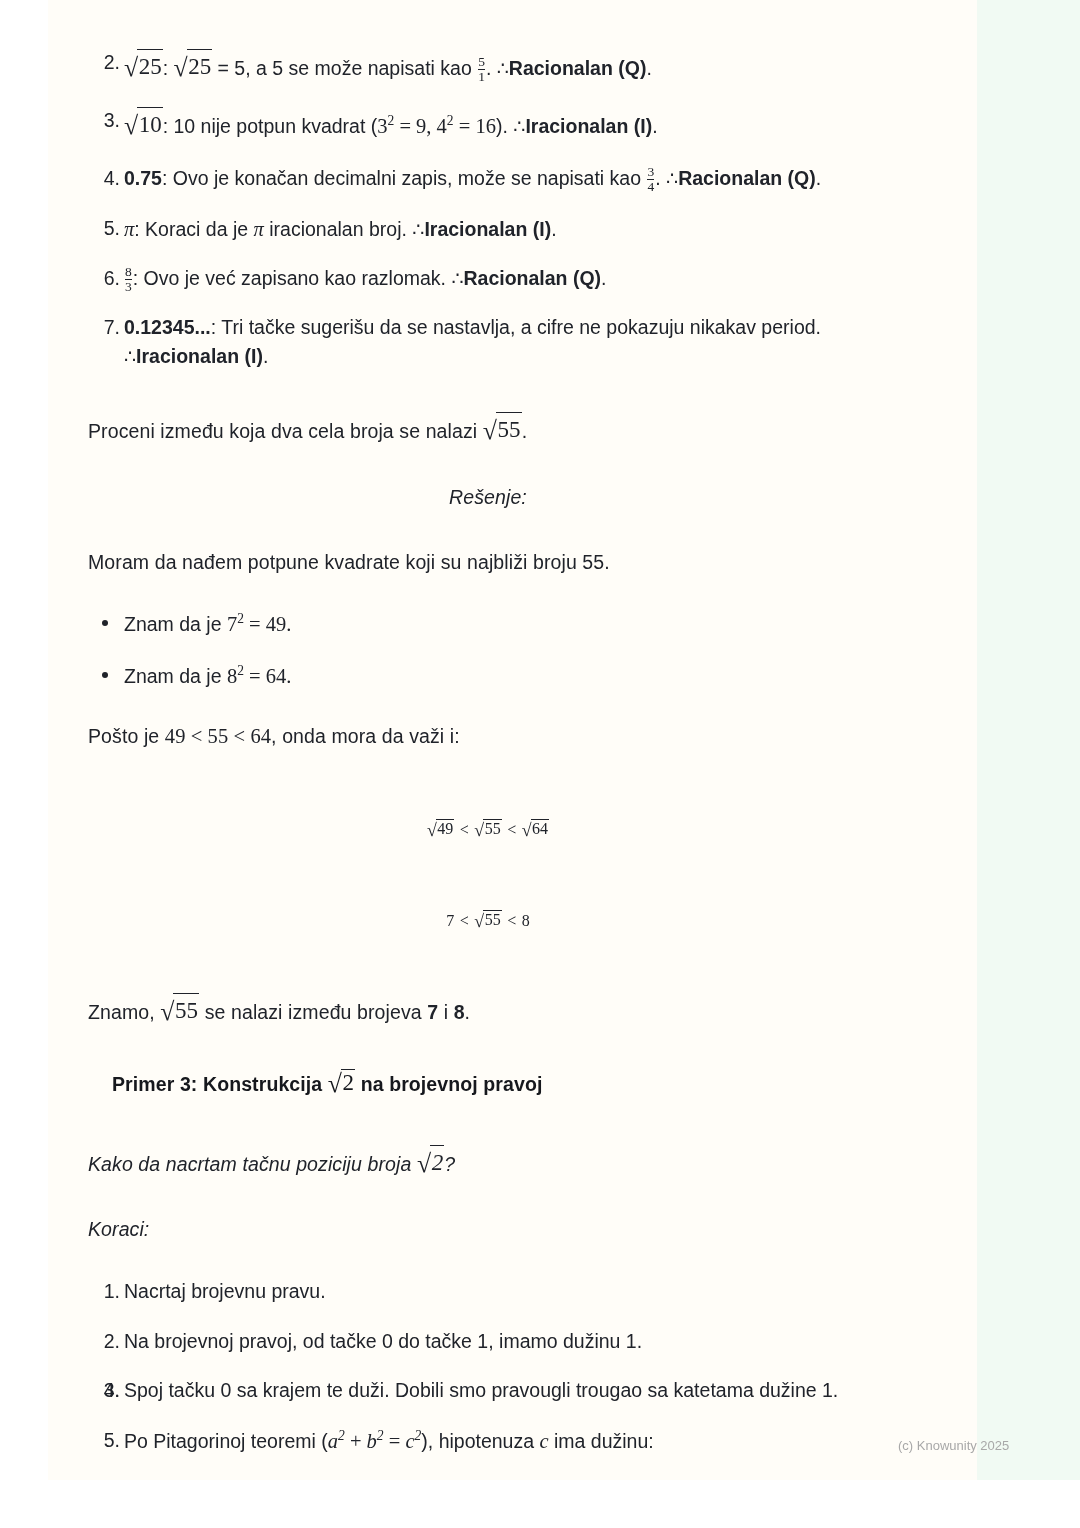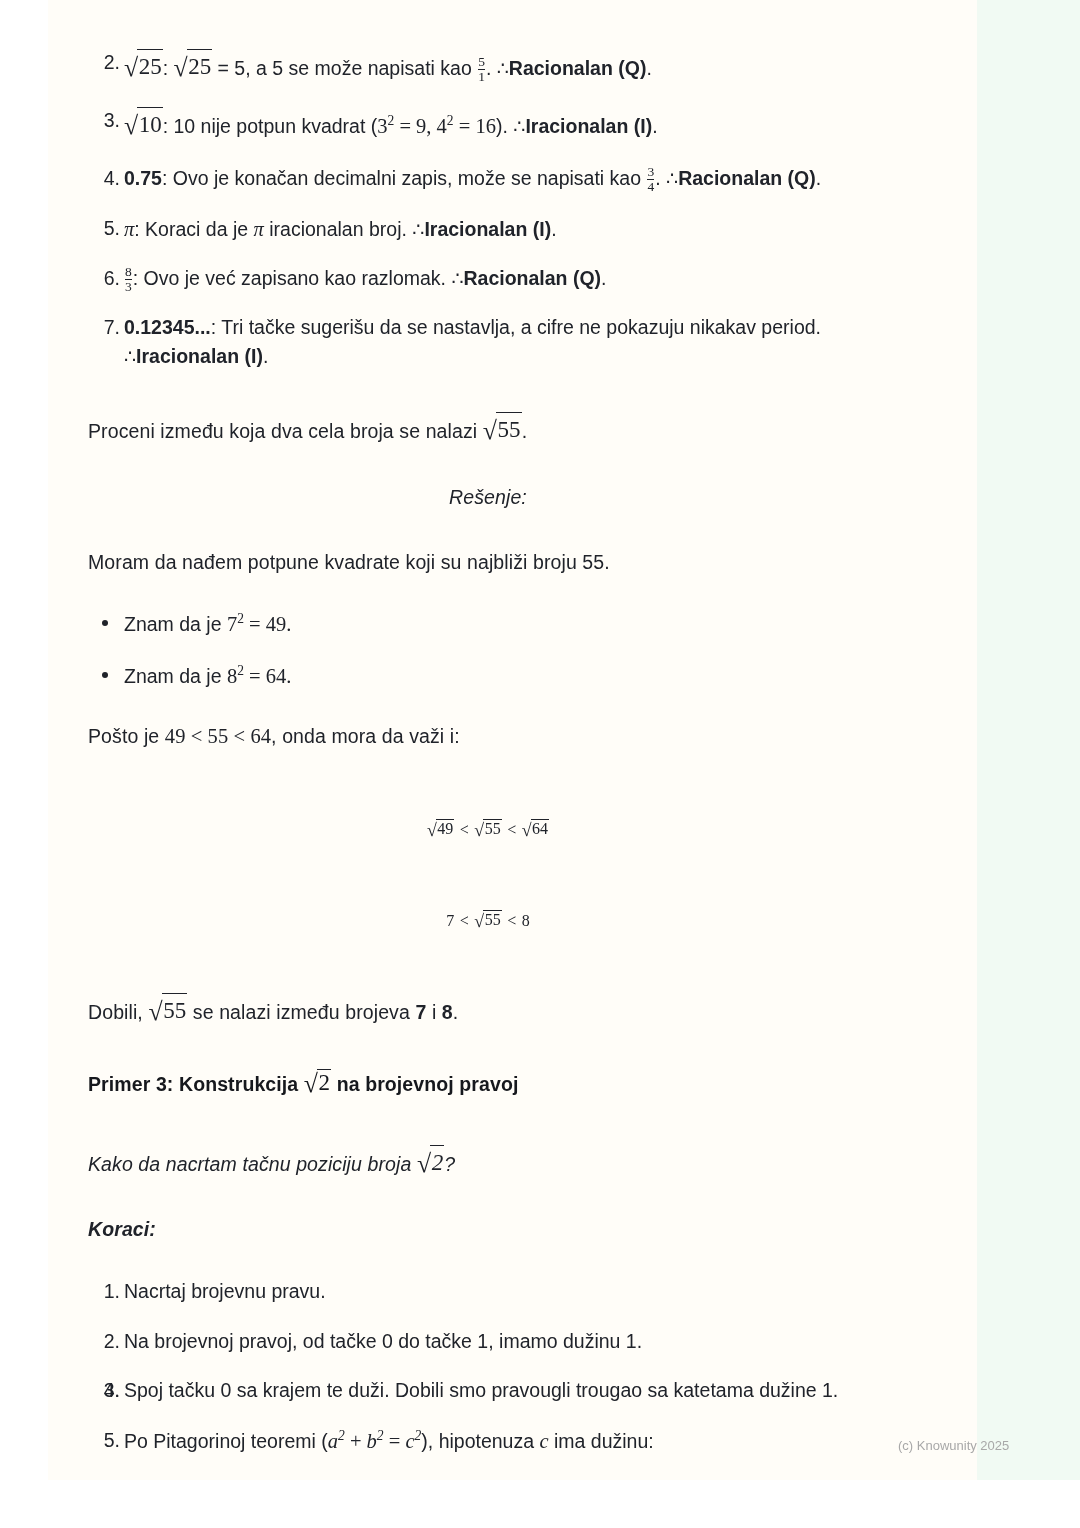"Dobili," span { text: Dobili -> Znamo }
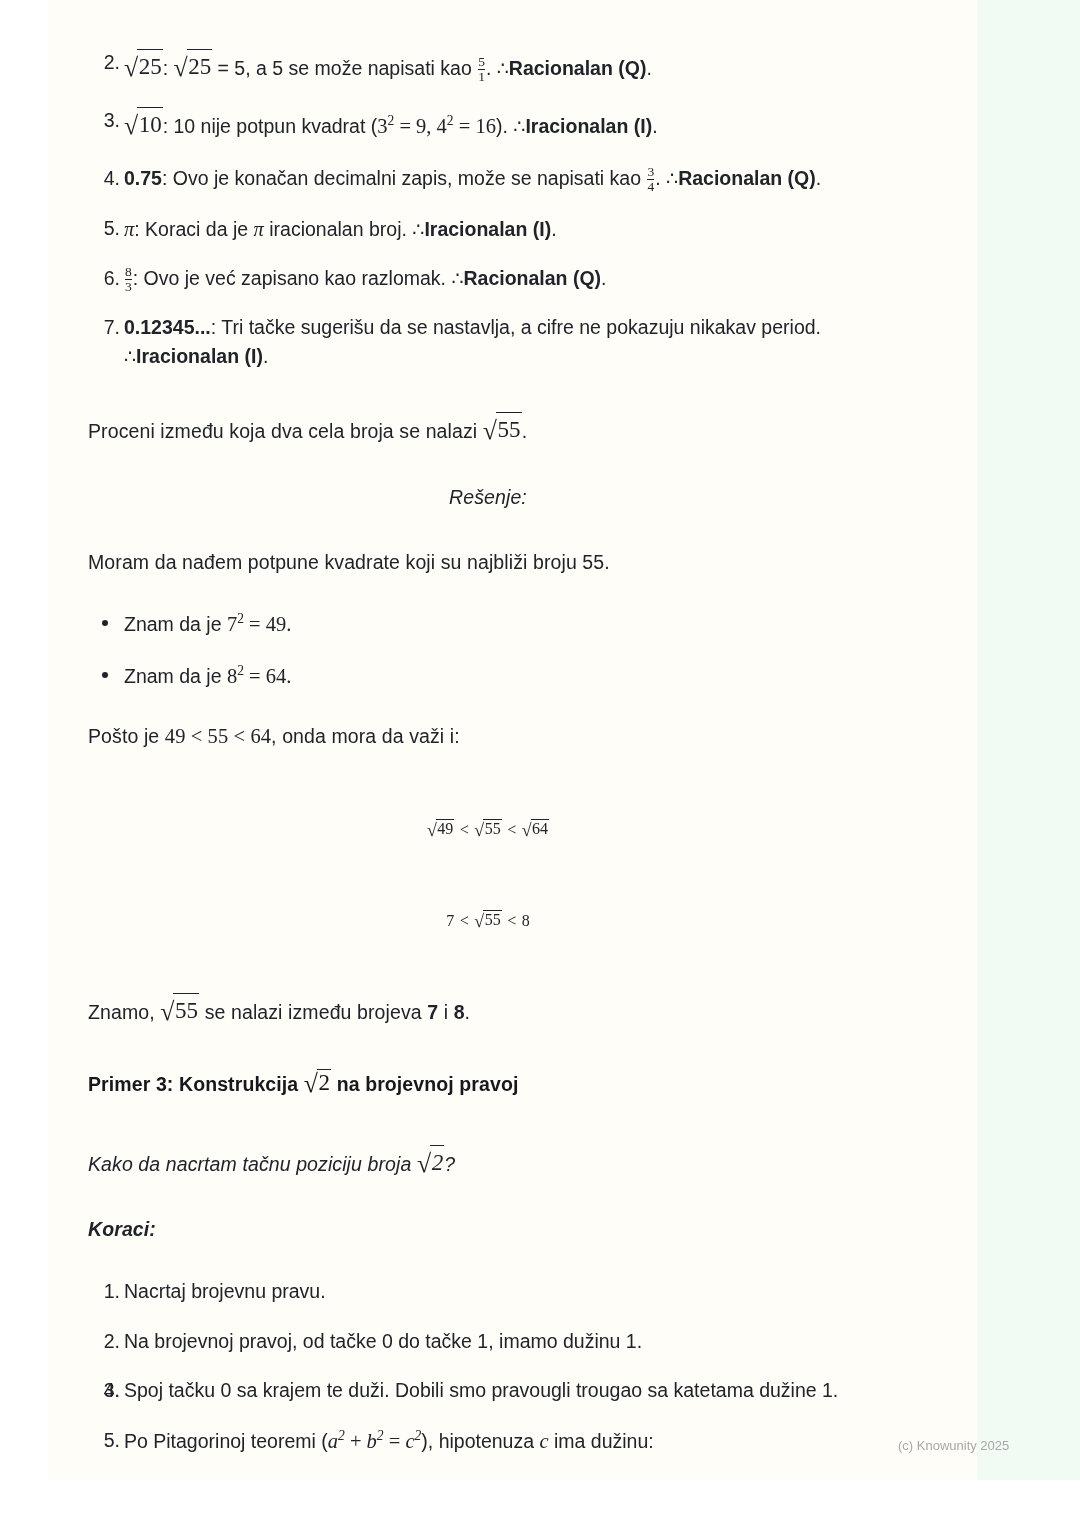"Primer 3: Konstrukcija √2 na" div.h-sub { margin-left: none -> 24px }
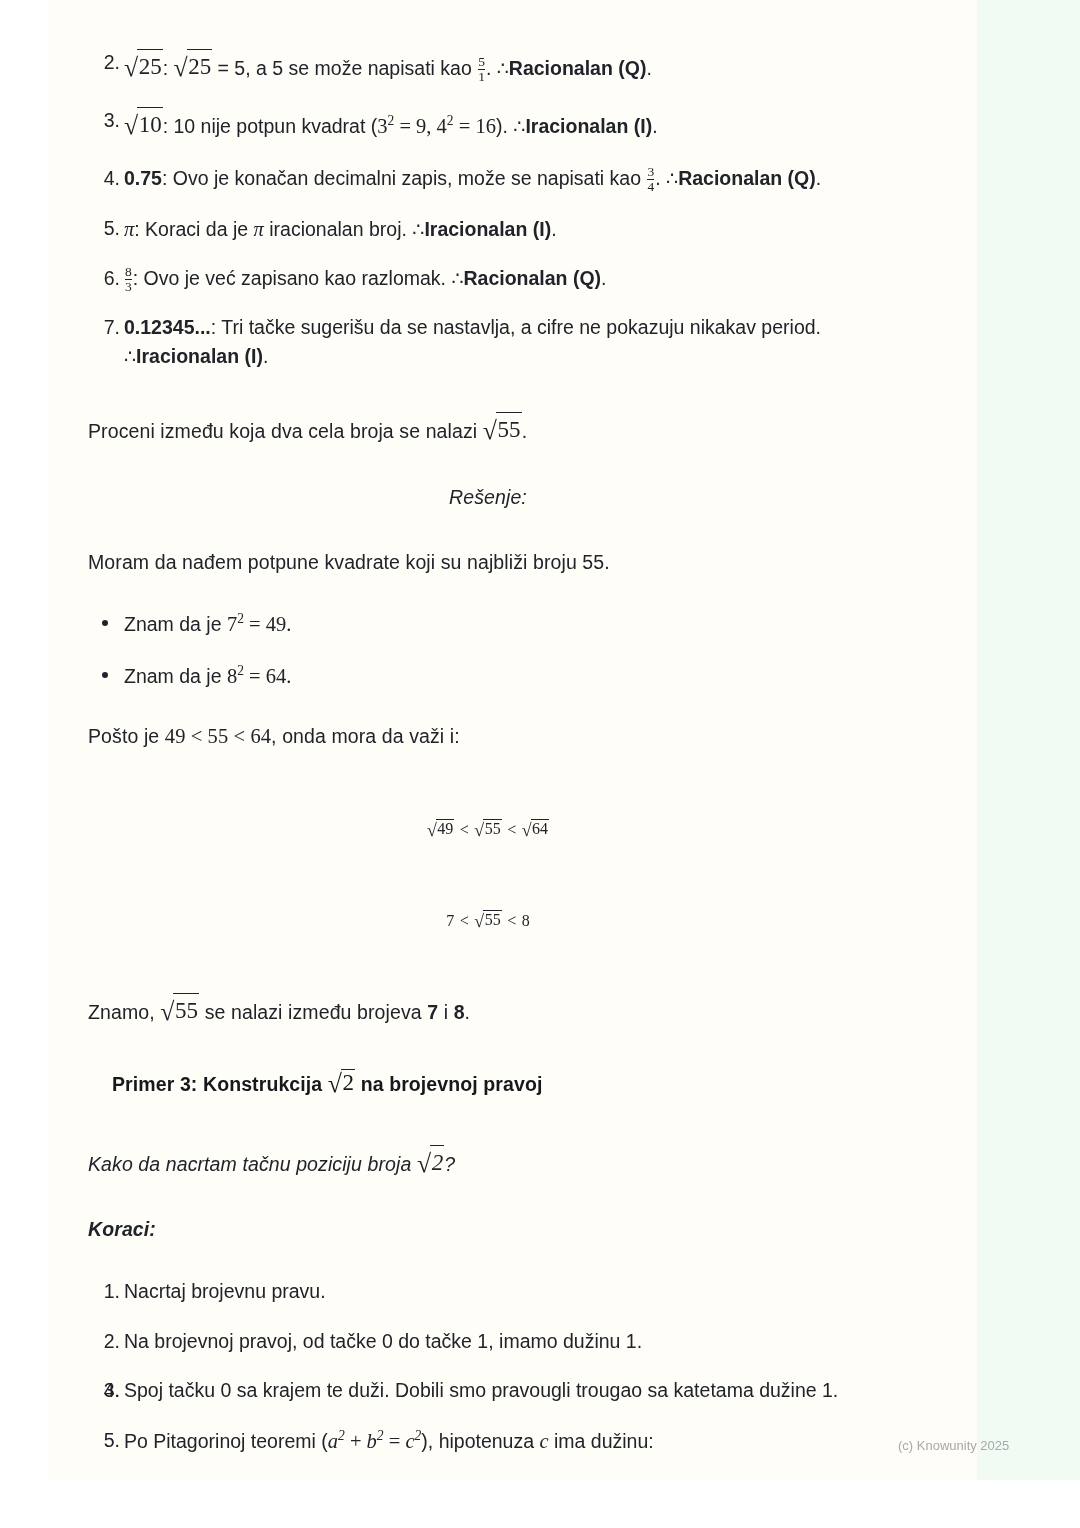"Koraci:" p.para { font-weight: bold -> none }
